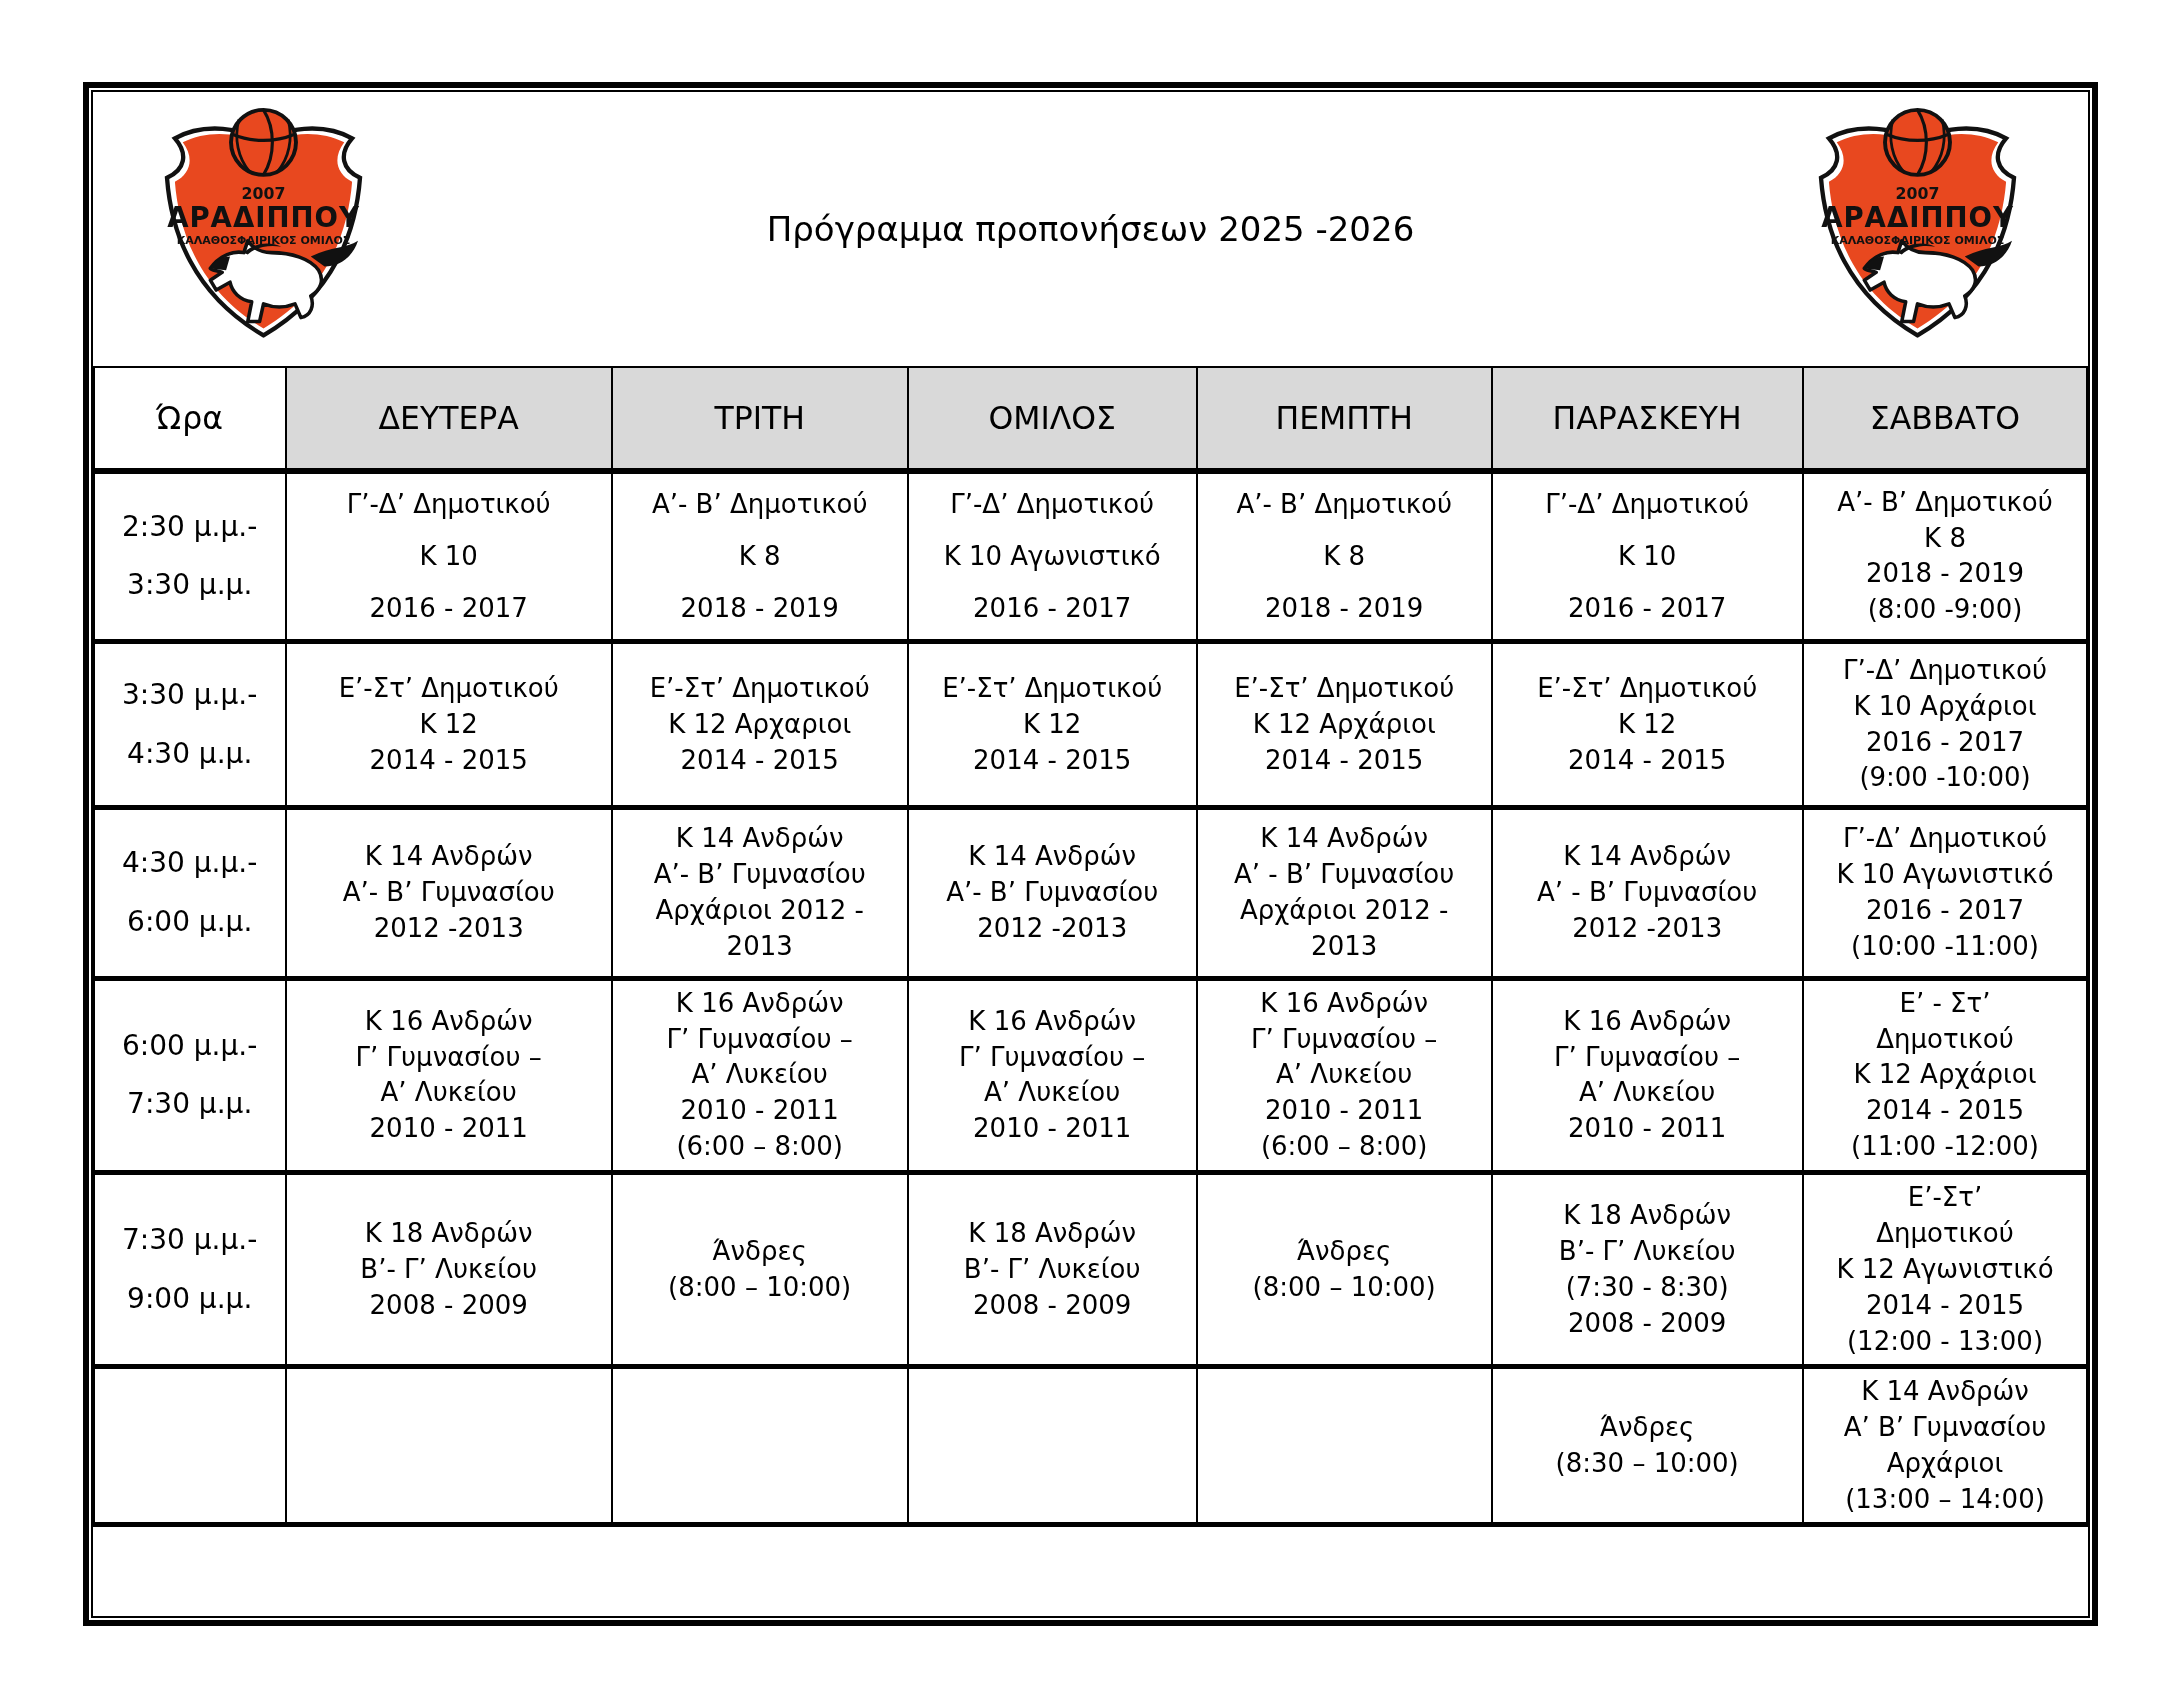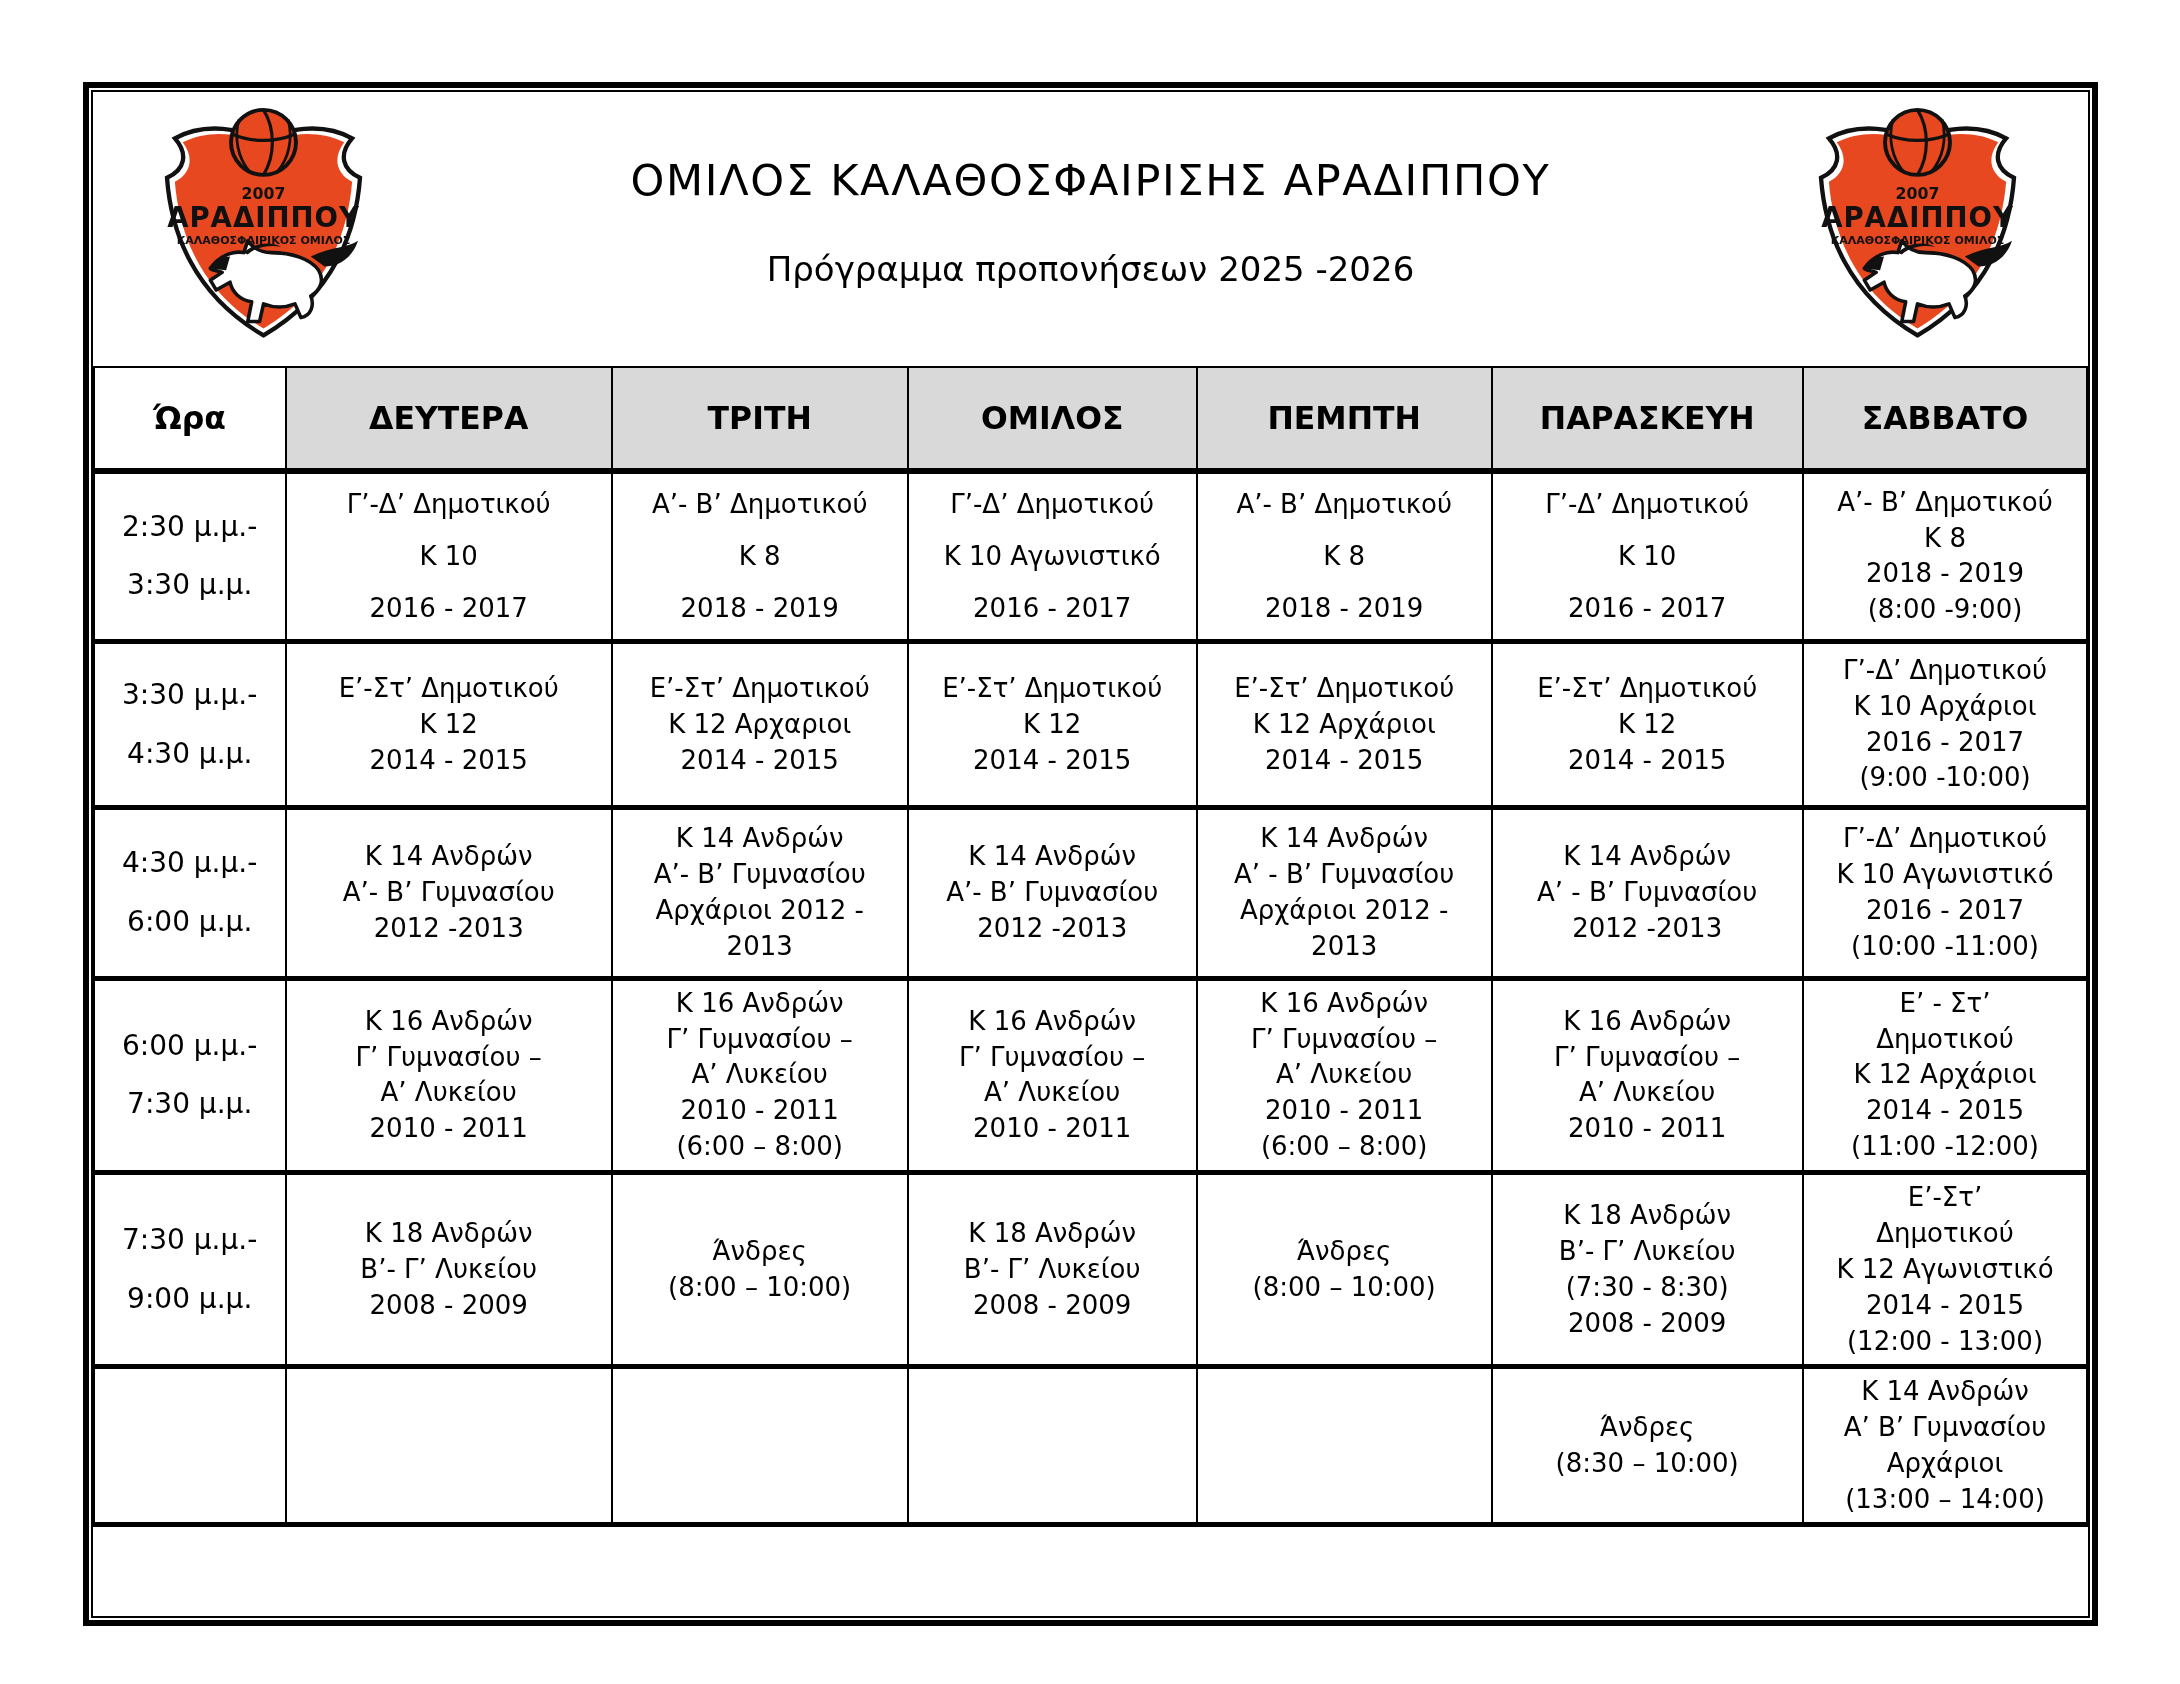"ΟΜΙΛΟΣ ΚΑΛΑΘΟΣΦΑΙΡΙΣΗΣ ΑΡΑΔΙΠΠΟΥ" div.main-title { html: <div>ΟΜΙΛΟΣ ΚΑΛΑΘΟΣΦΑΙΡΙΣΗΣ ΑΡΑΔΙΠΠΟΥ</div> -> none }
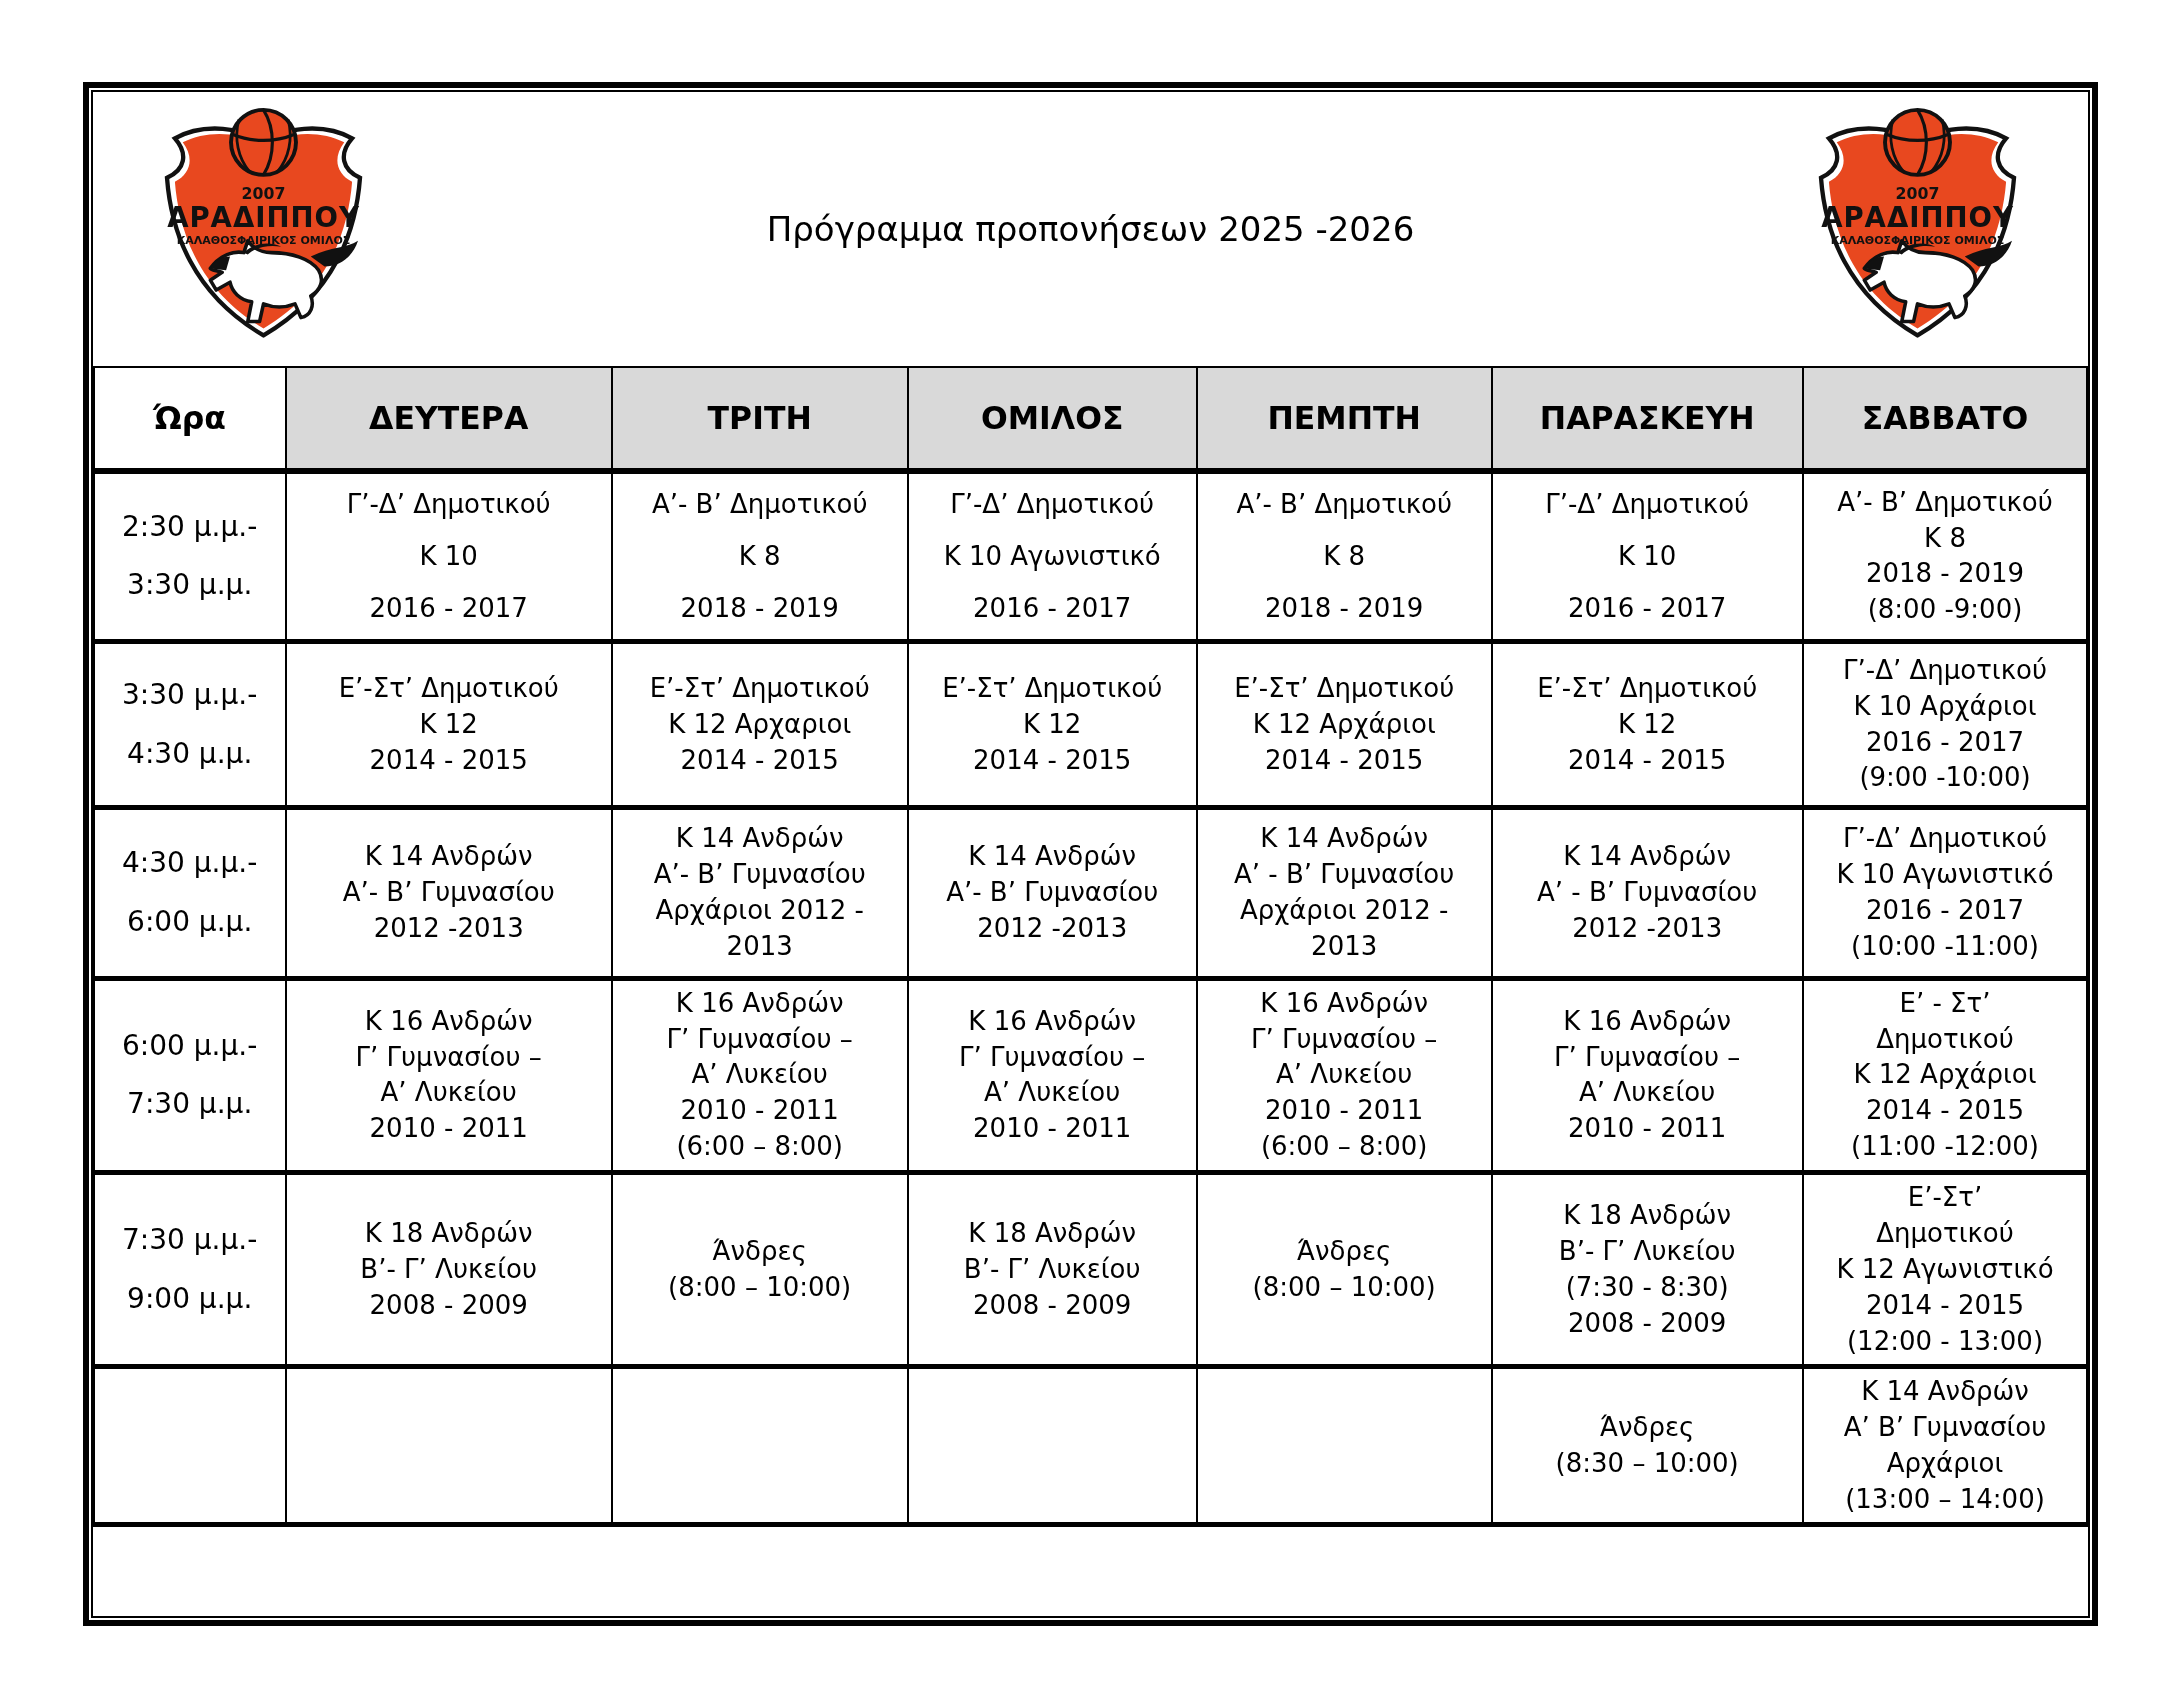"Ώρα" table.schedule th { font-weight: 700 -> 400 }
